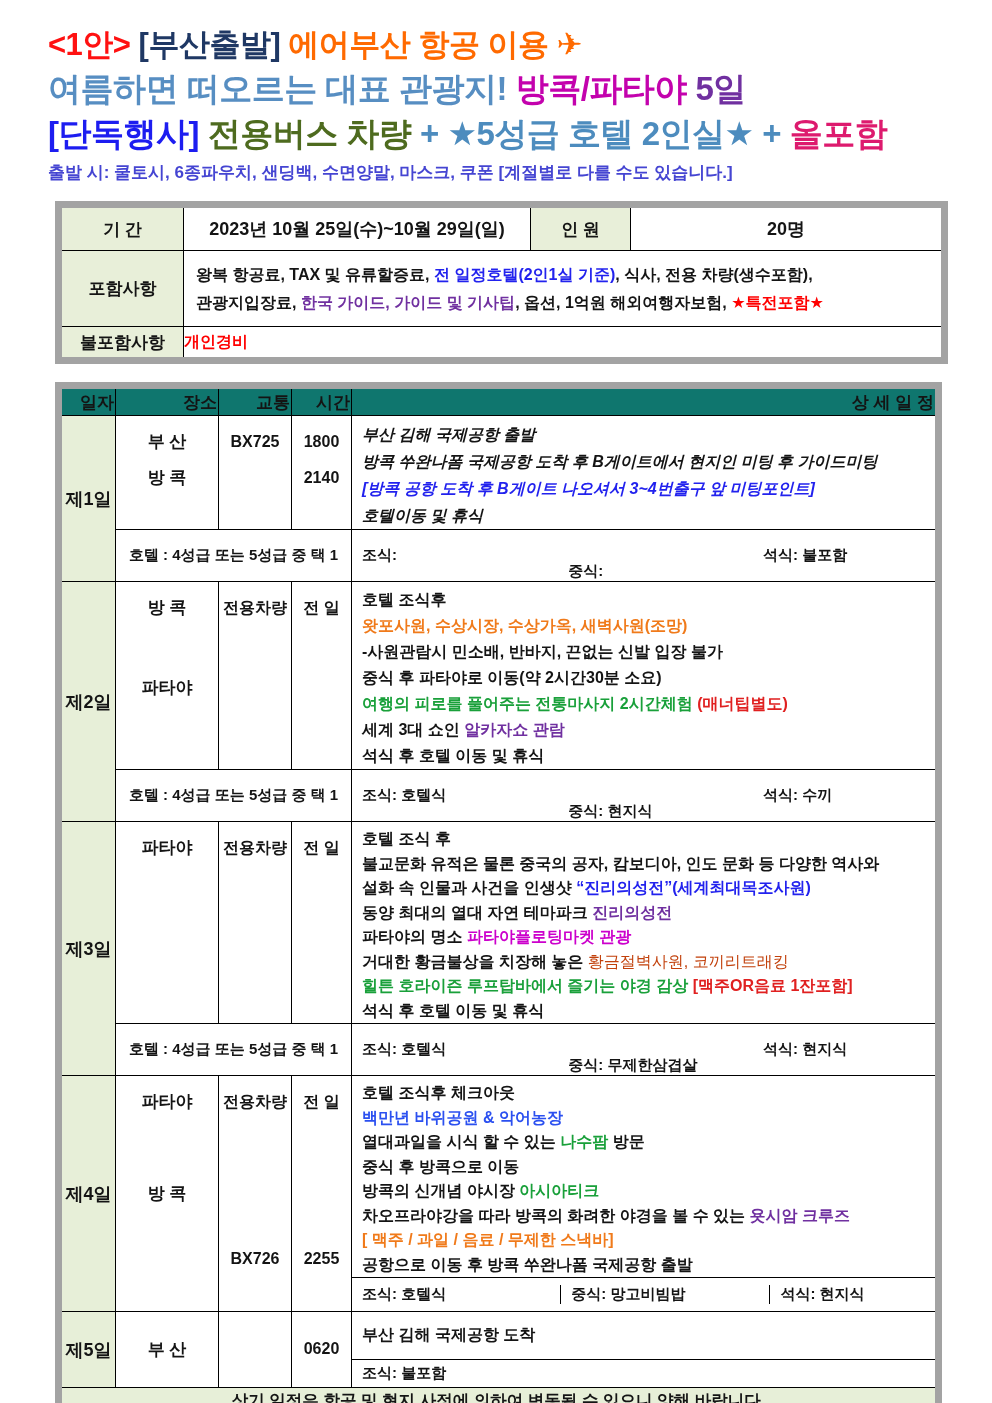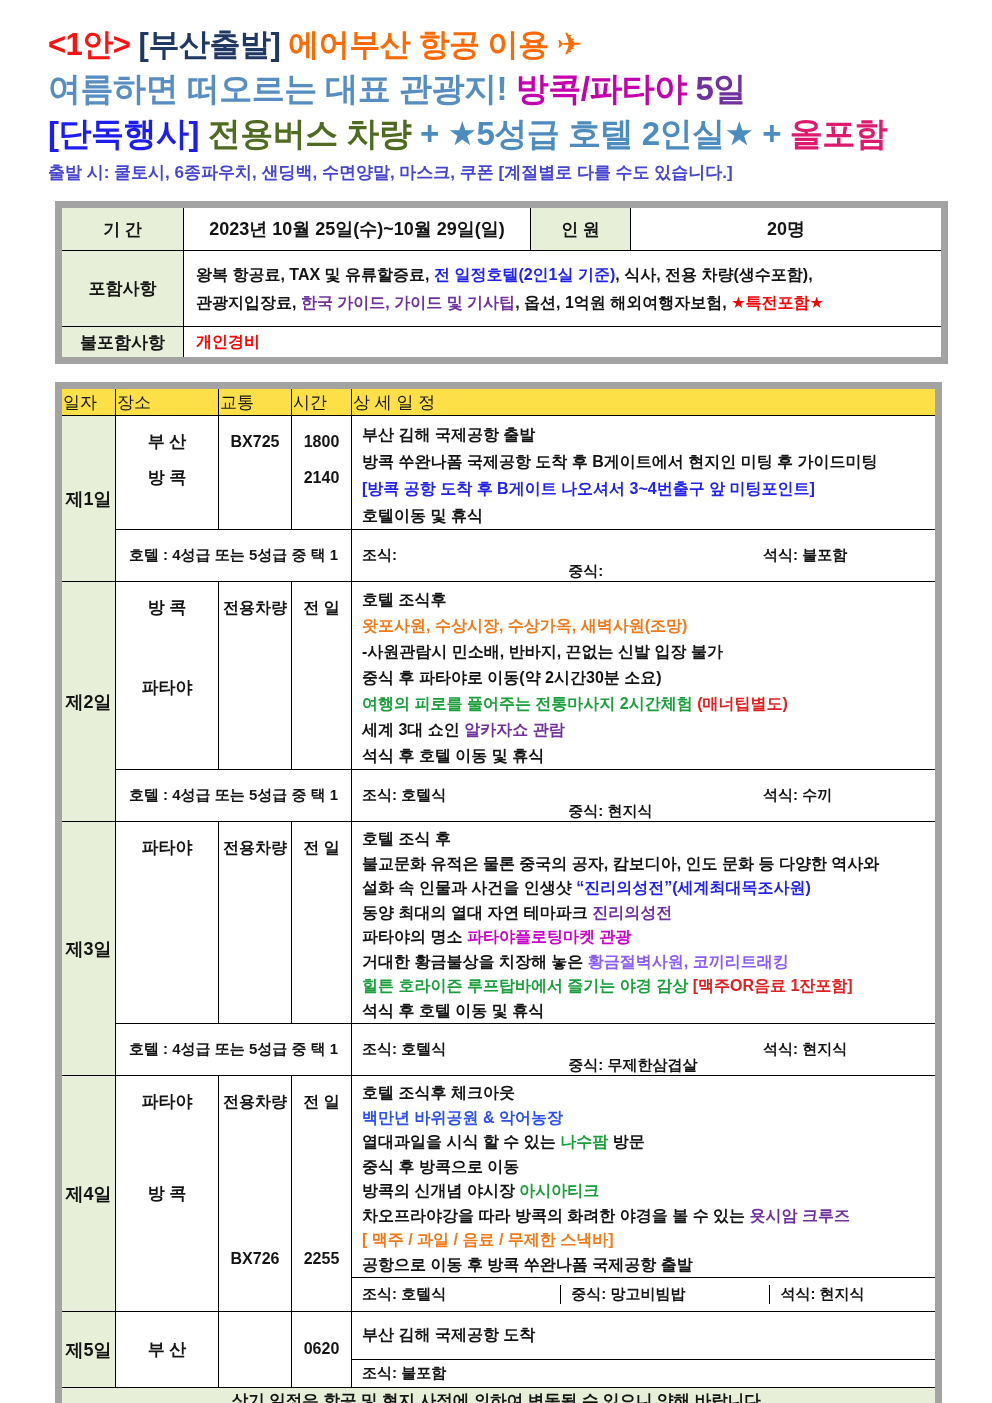"개인경비" .exc { padding-left: 12px -> 0 }
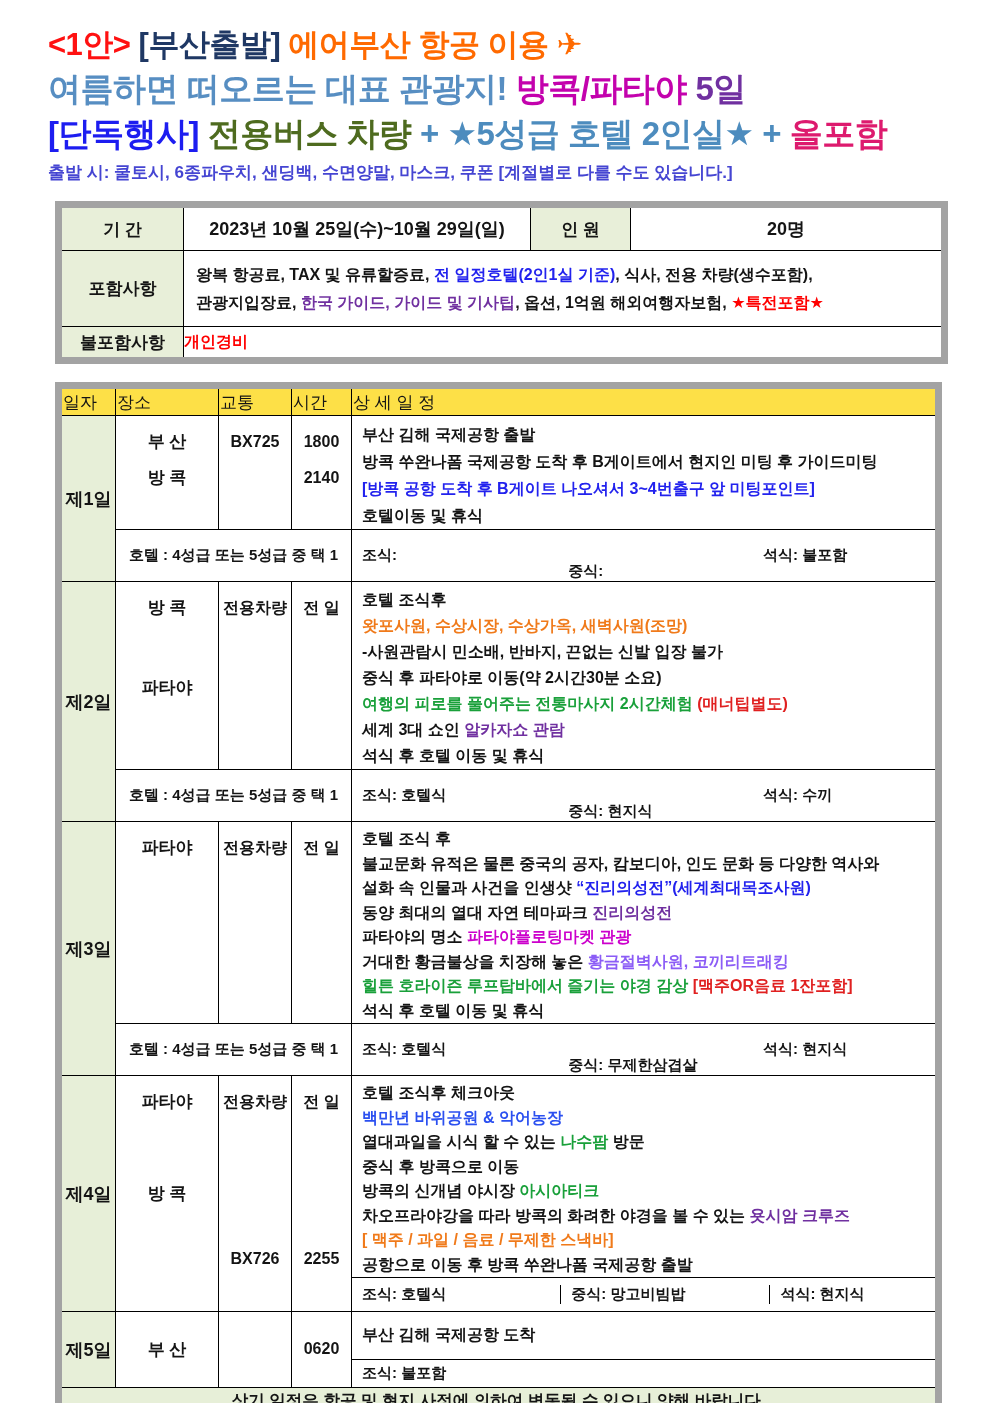"일자" .t2 .h { background: #fde047 -> #0f766e; font-weight: 400 -> 700; text-align: left -> right }
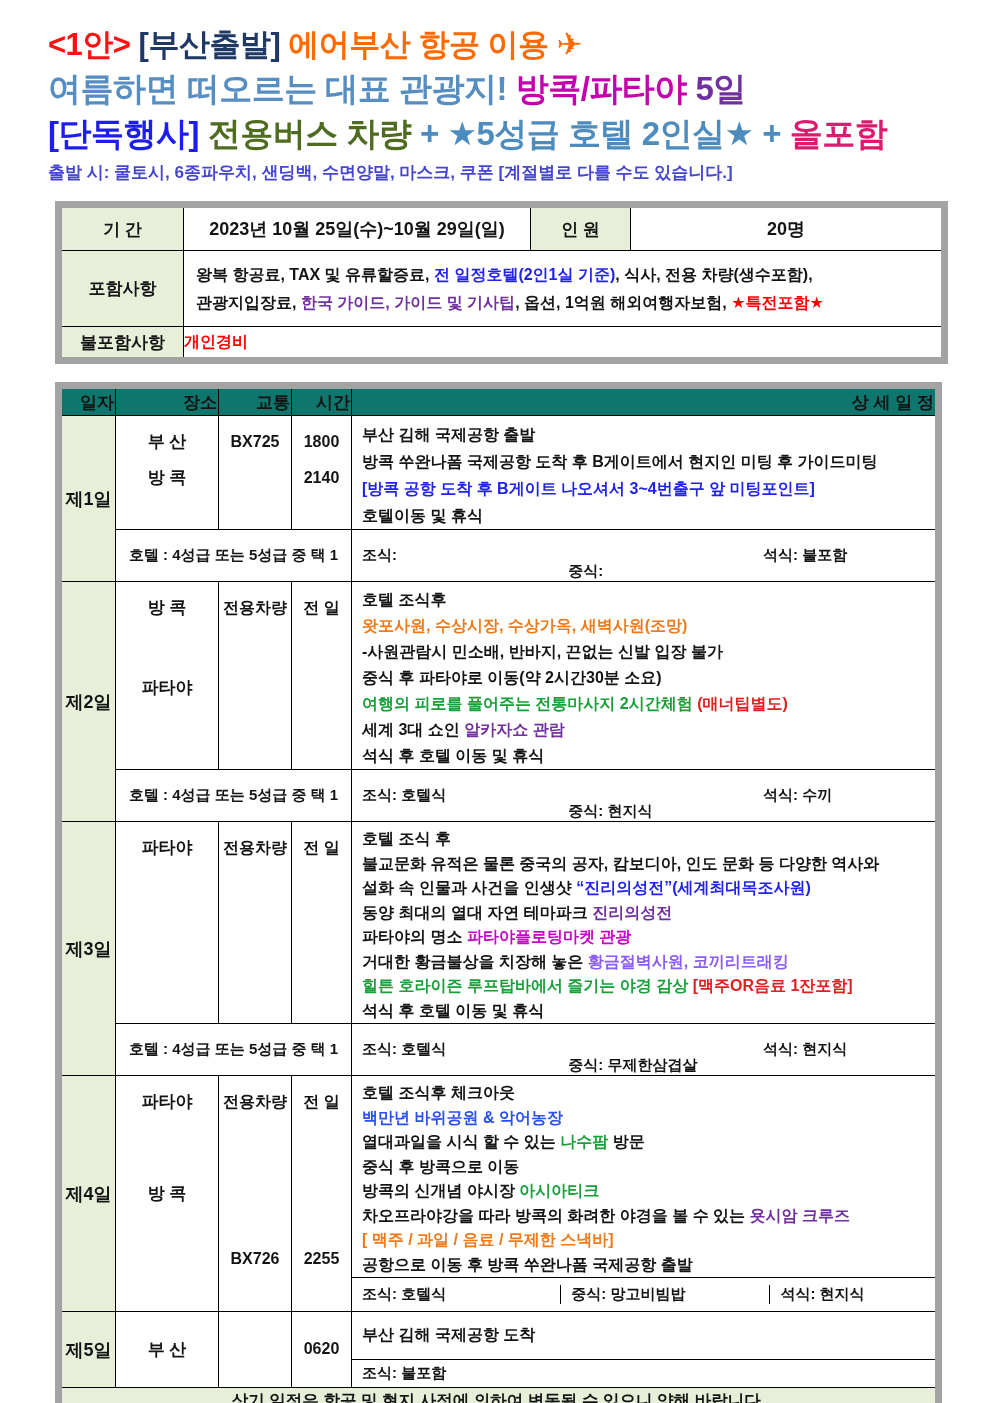"부산 김해 국제공항 출발" .d1 .dl { font-style: none -> italic }
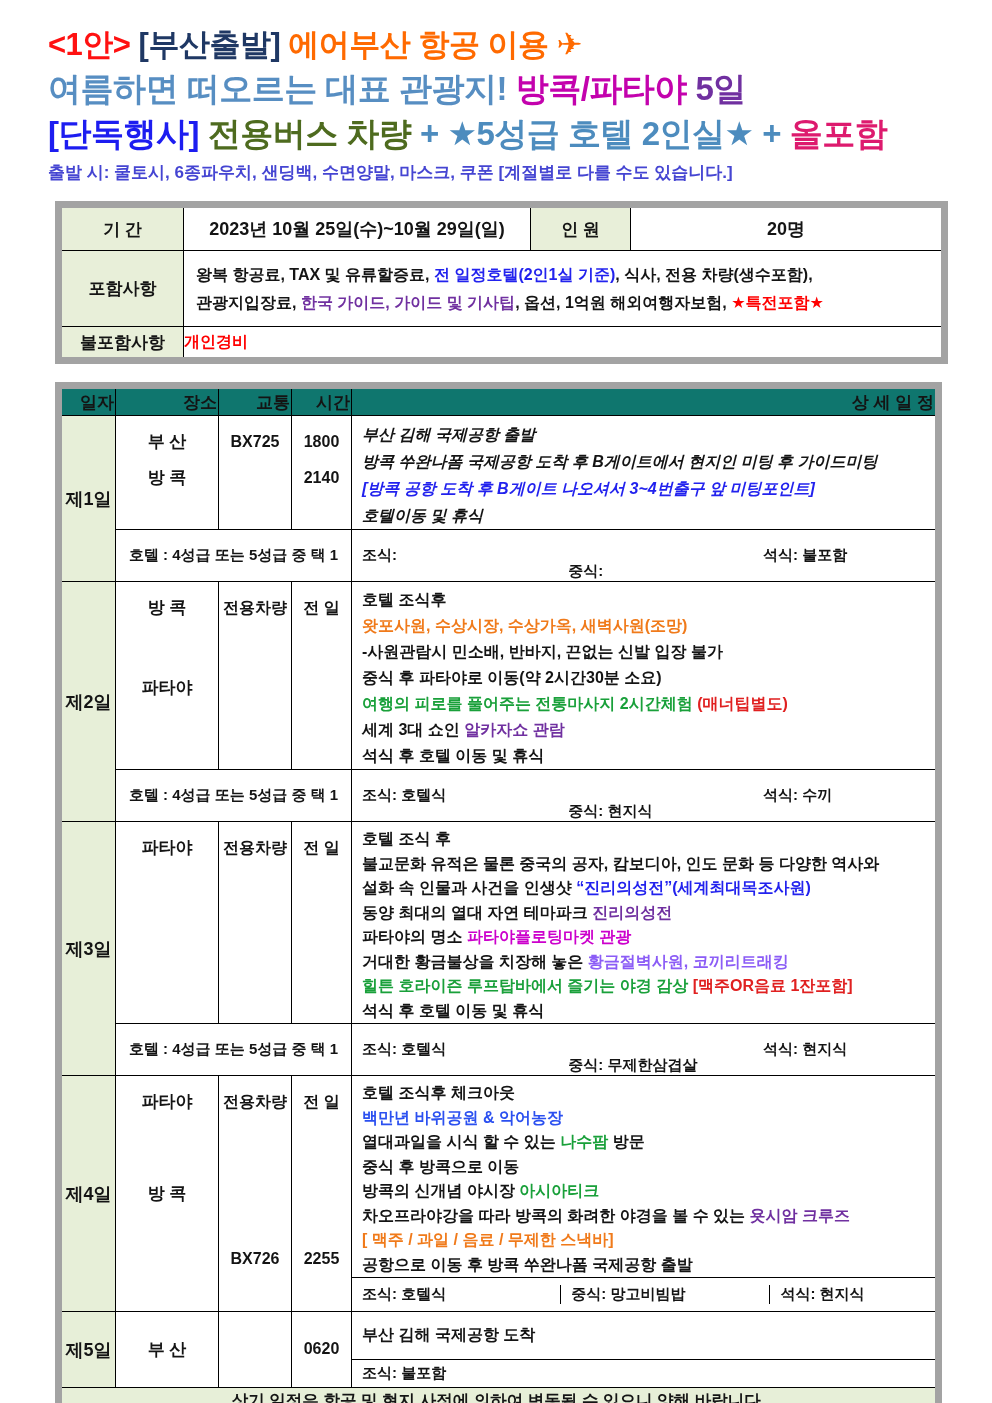"황금절벽사원, 코끼리트래킹" span { color: #8b5cf6 -> #c2410c; font-weight: 700 -> 400 }
